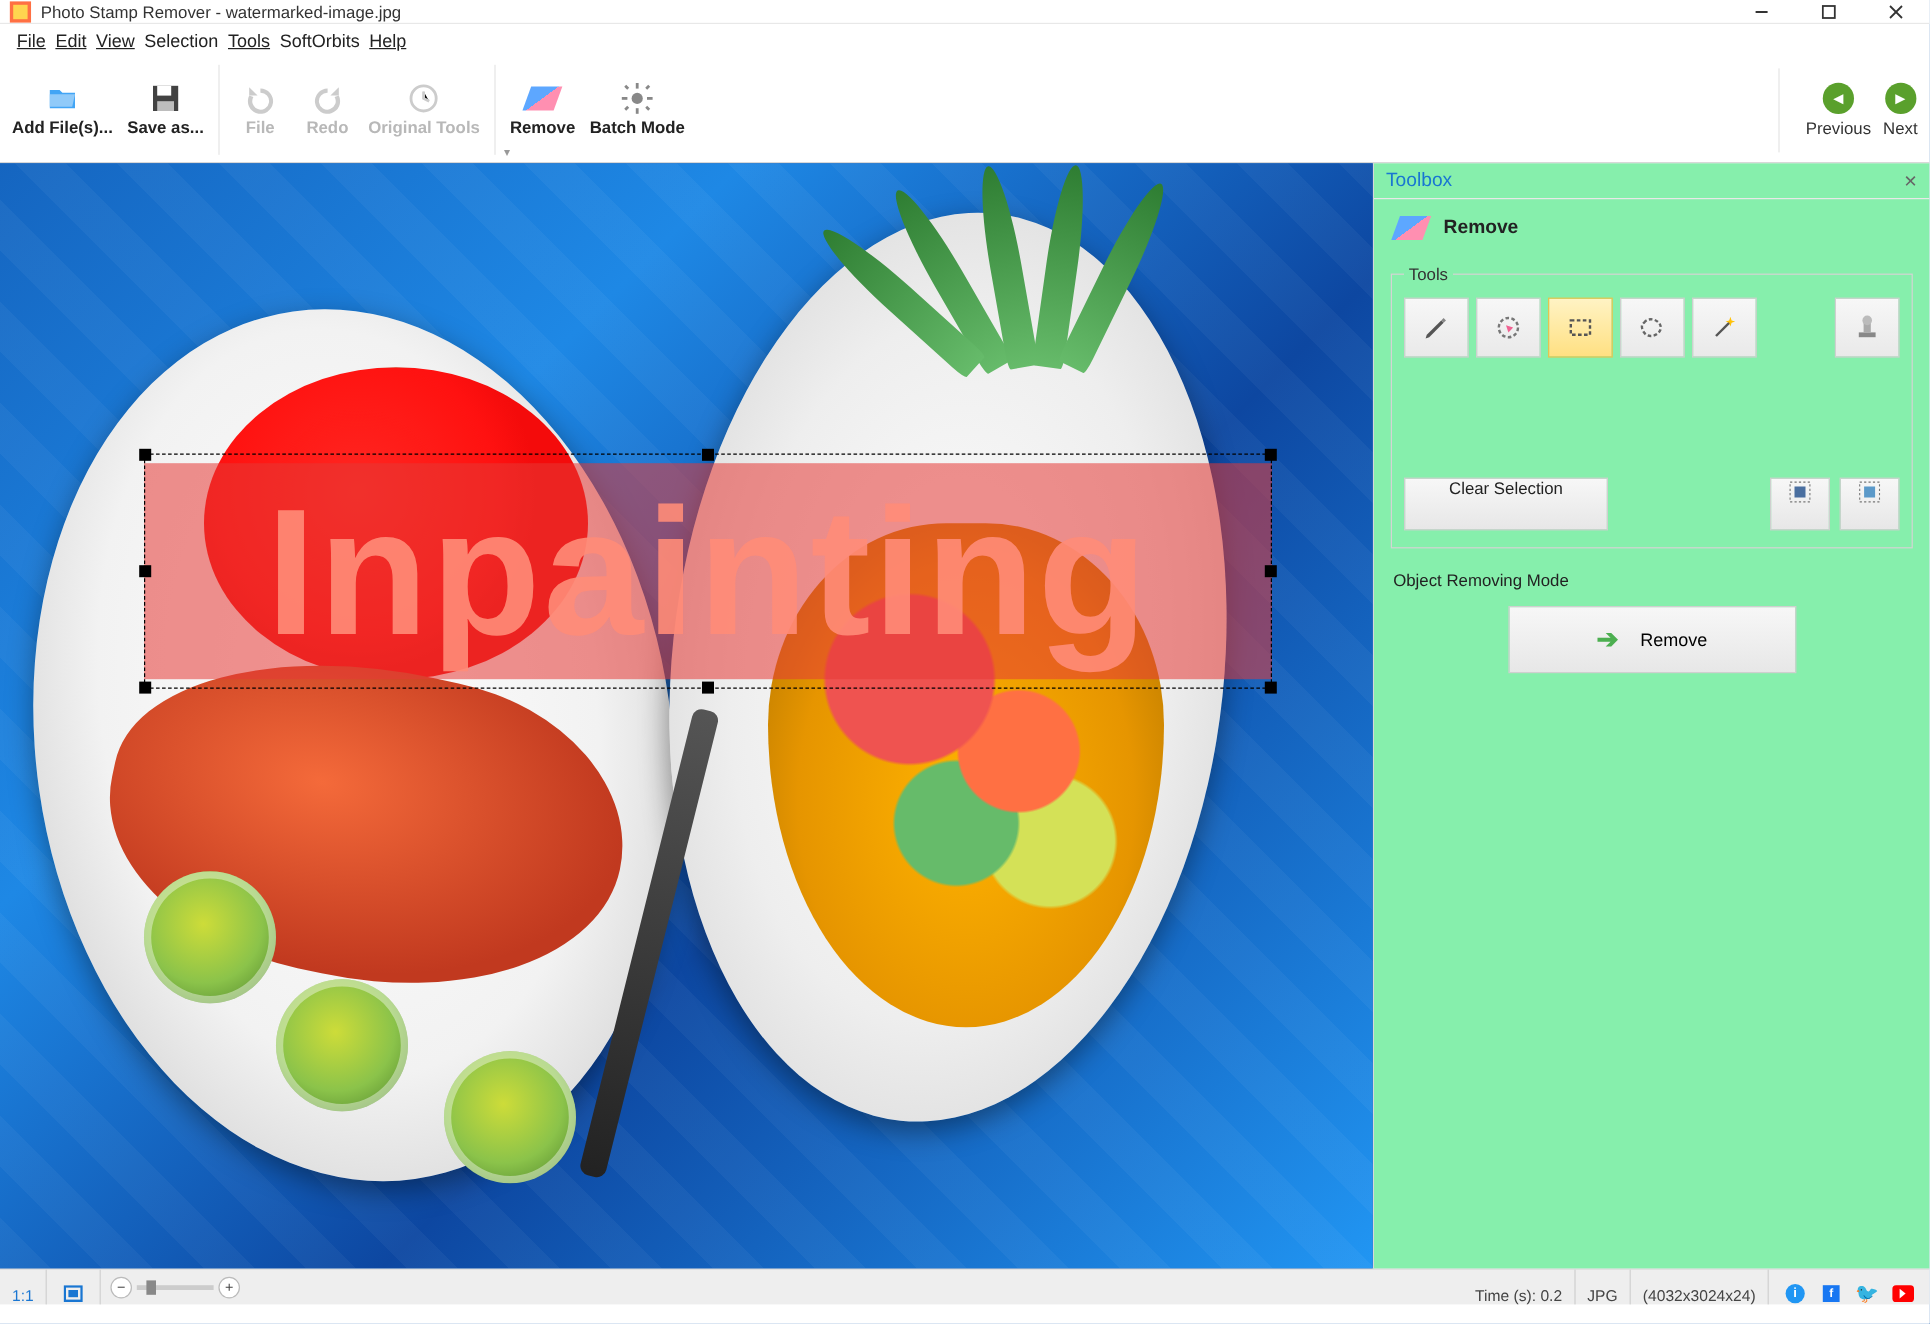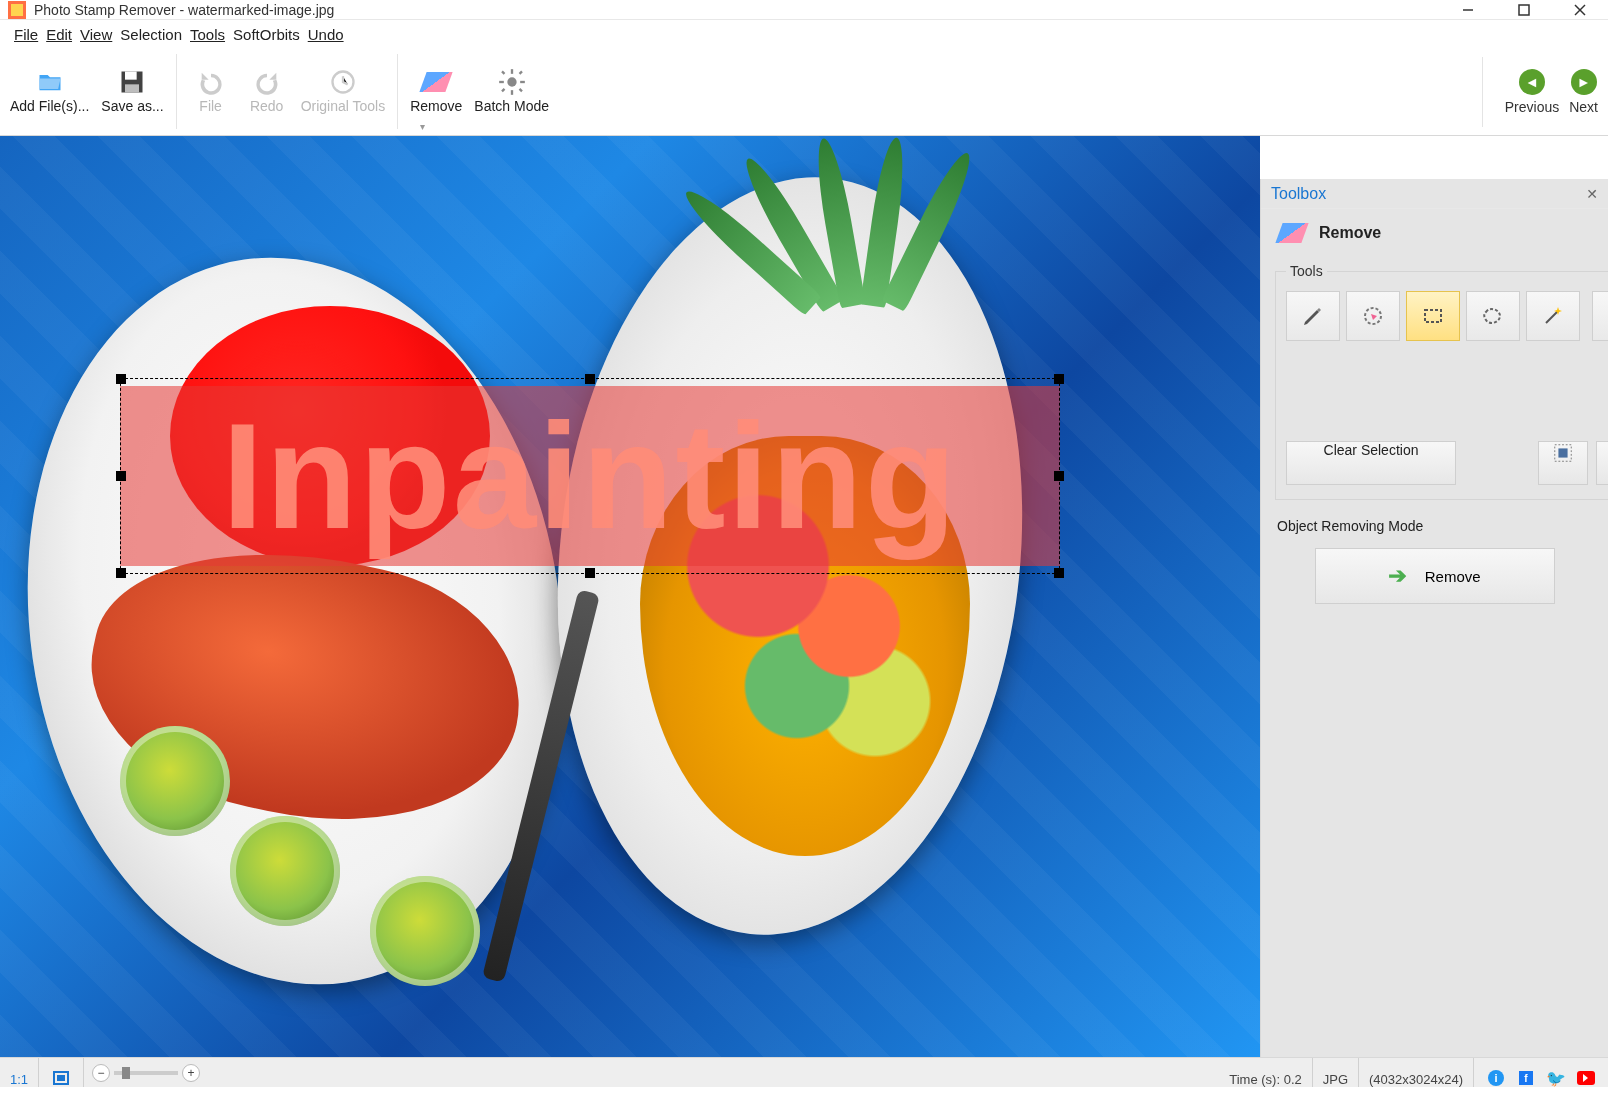"Undo" span.ul { text: Undo -> Help }
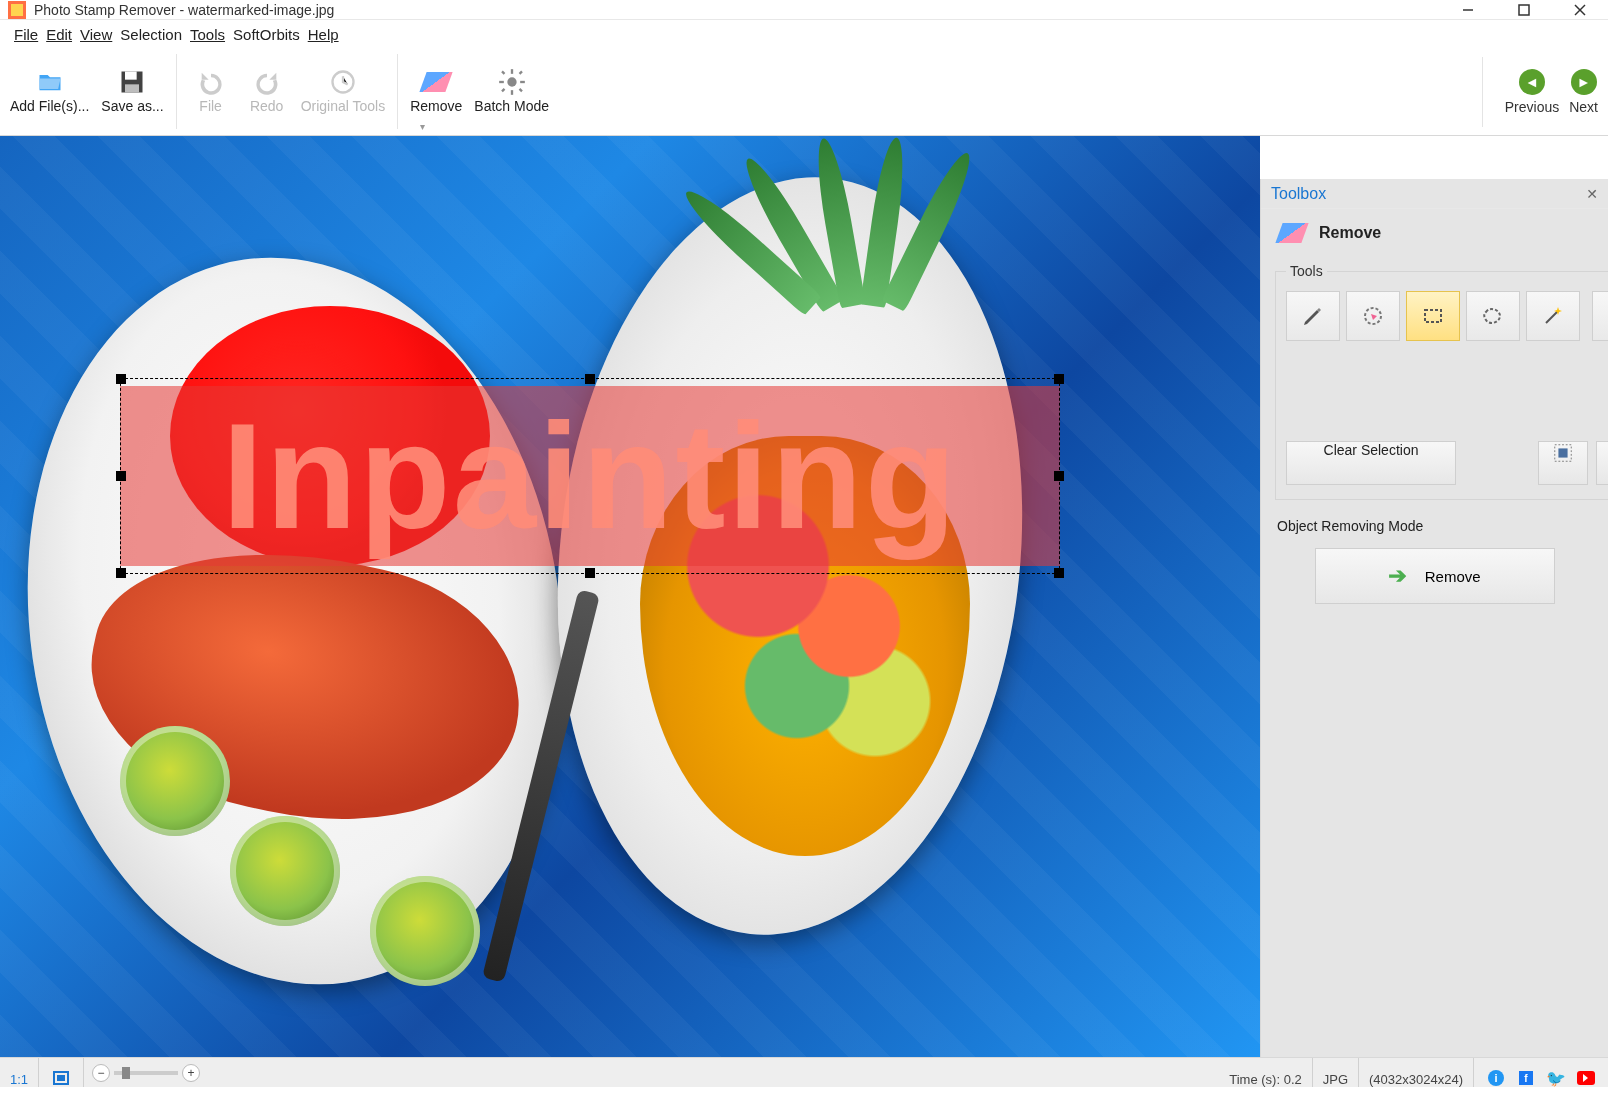"Add File(s)..." .toolbar .tbtn { font-weight: none -> bold }
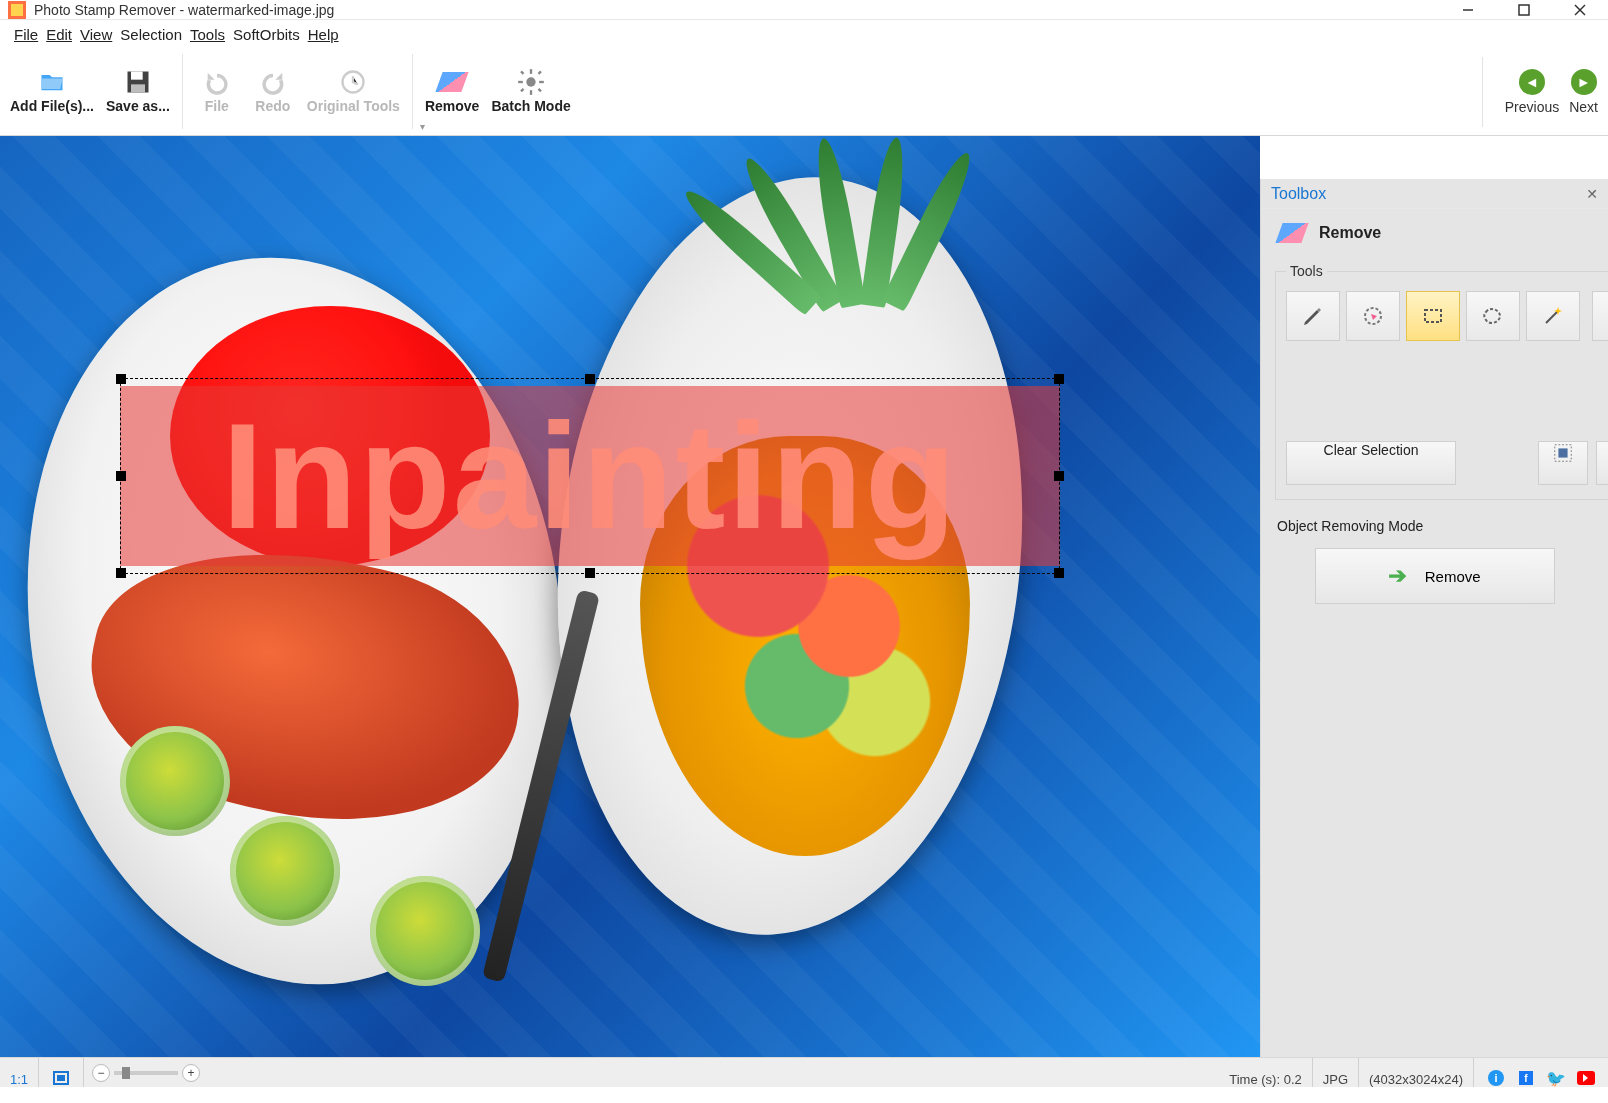"Toolbox" .toolbox { background: #e5e5e5 -> #86efac; margin-top: 43px -> none; width: 348px -> 464px }
